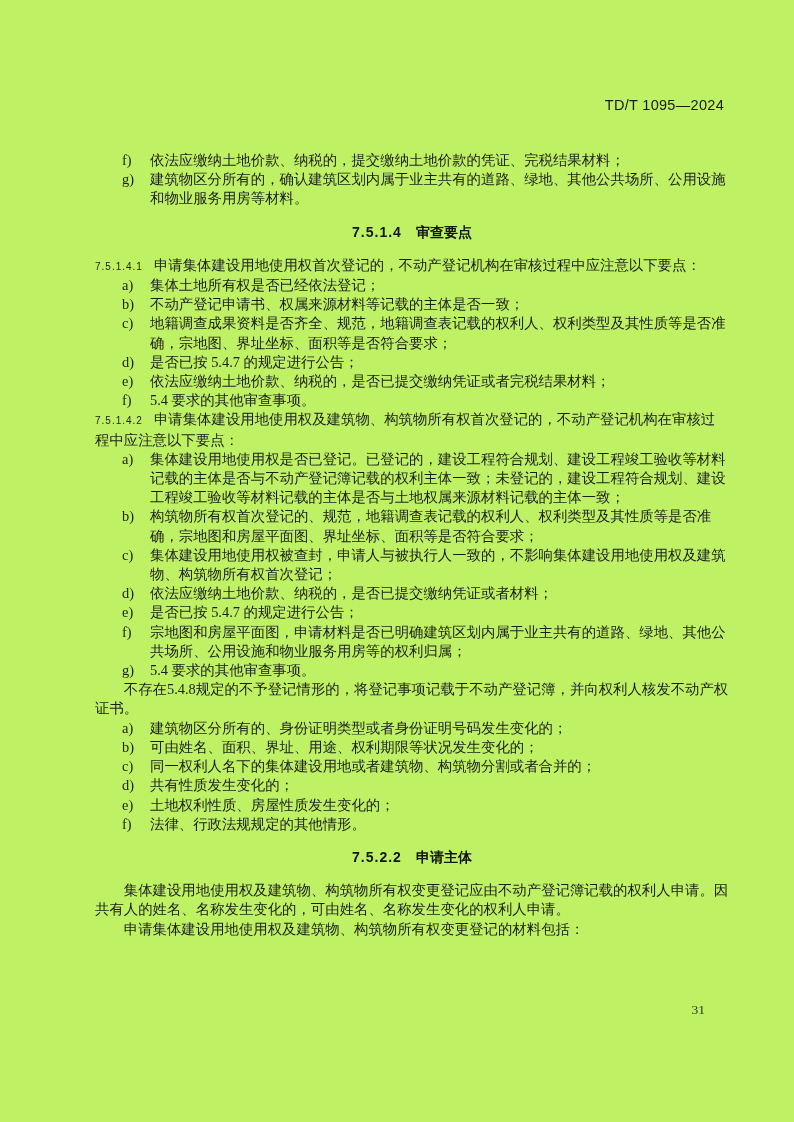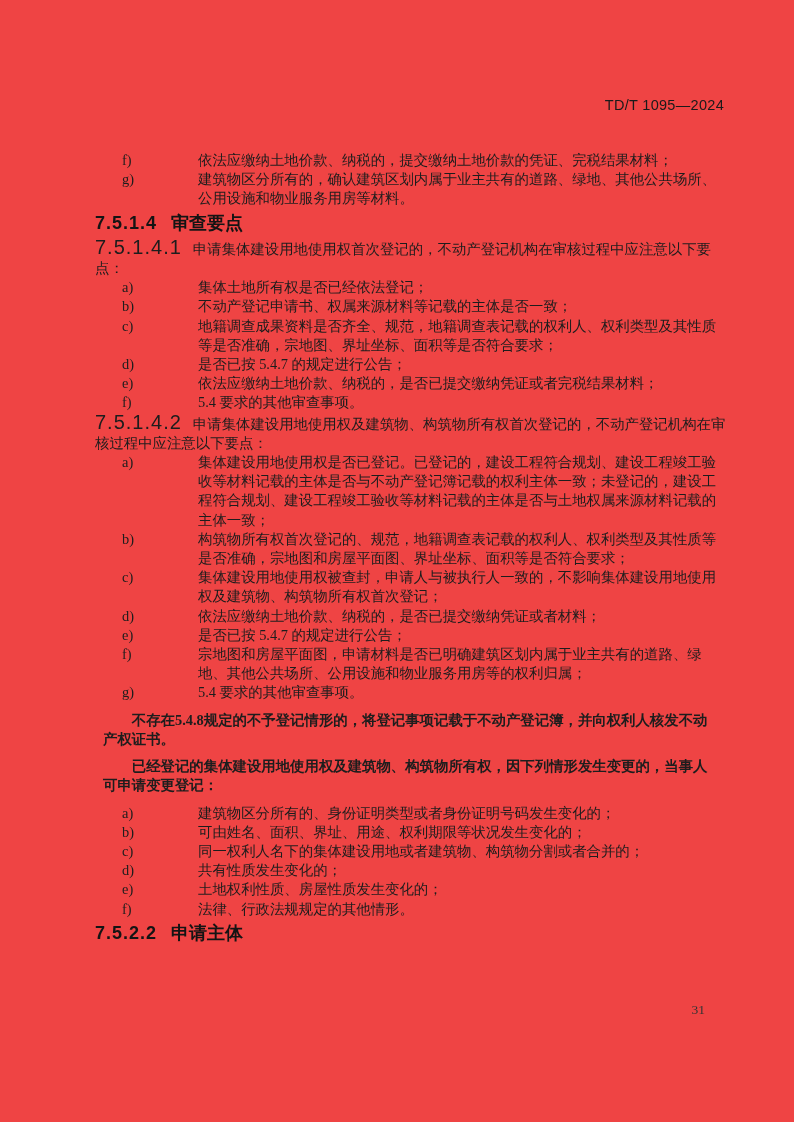"TD/T 1095—2024" .page { background: #ef4444 -> #bef264 }
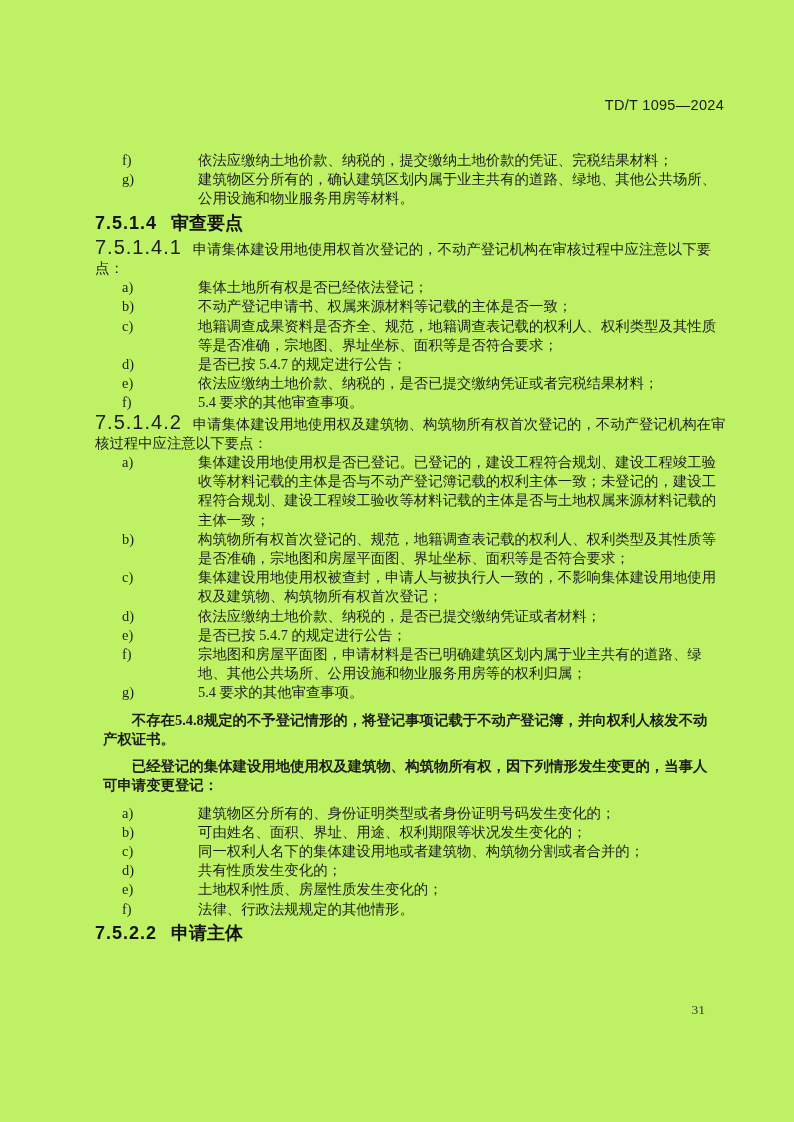"依法应缴纳土地价款、纳税的，提交缴纳土地价款的凭证、完税结果材料；" .li-text { margin-left: 48px -> none }
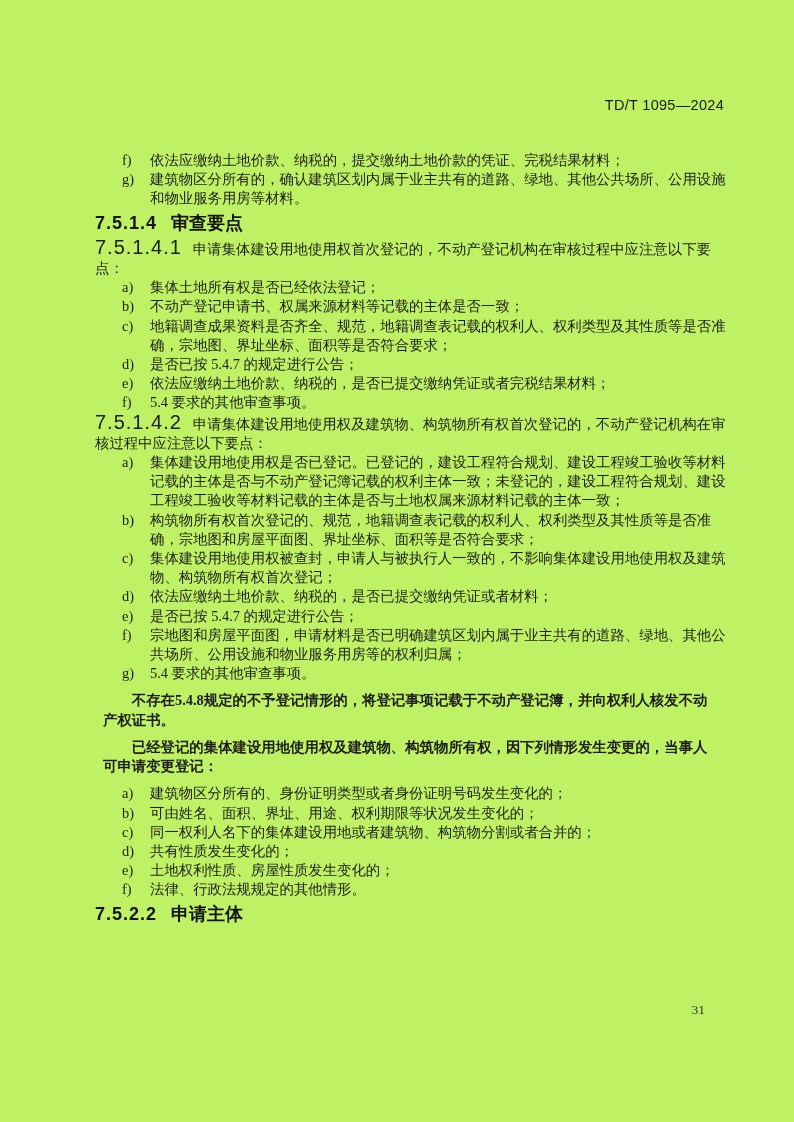"7.5.1.4 审查要点" .heading { font-size: 18px -> 14px; margin: 5px 0 -> 14px 0; text-align: none -> center }
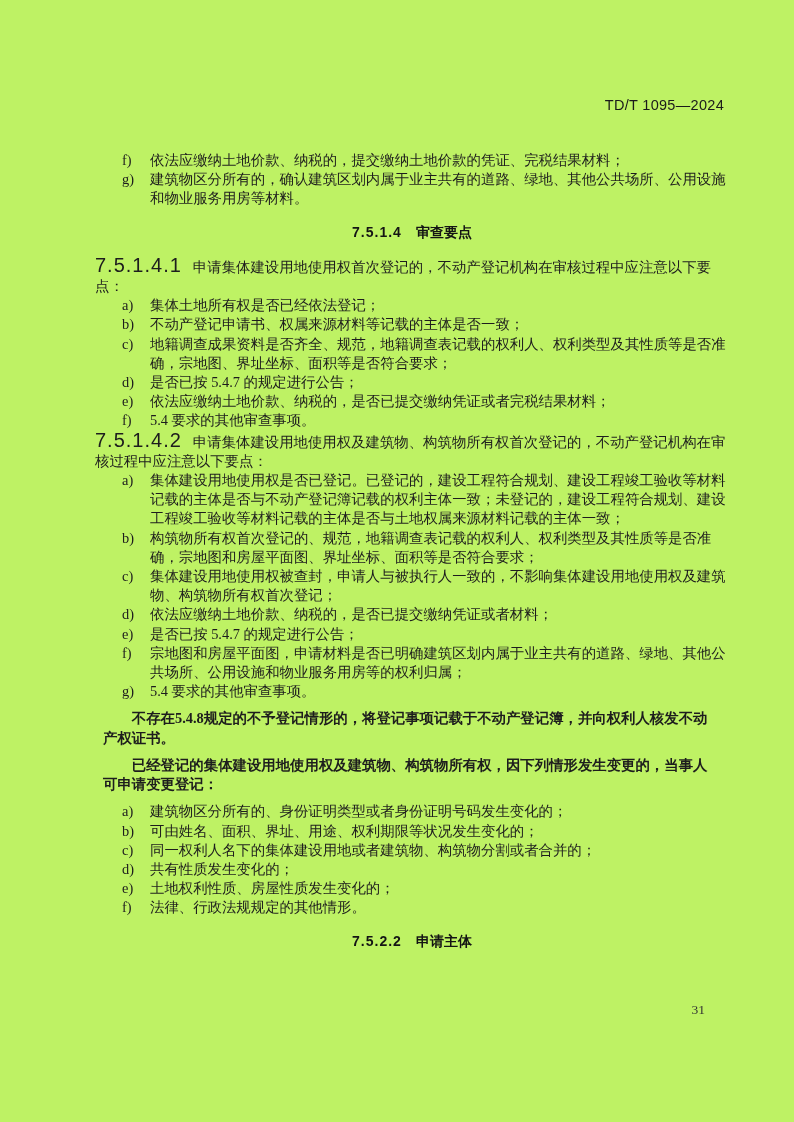"7.5.1.4.1" .clause-num { font-size: 20px -> 10px }
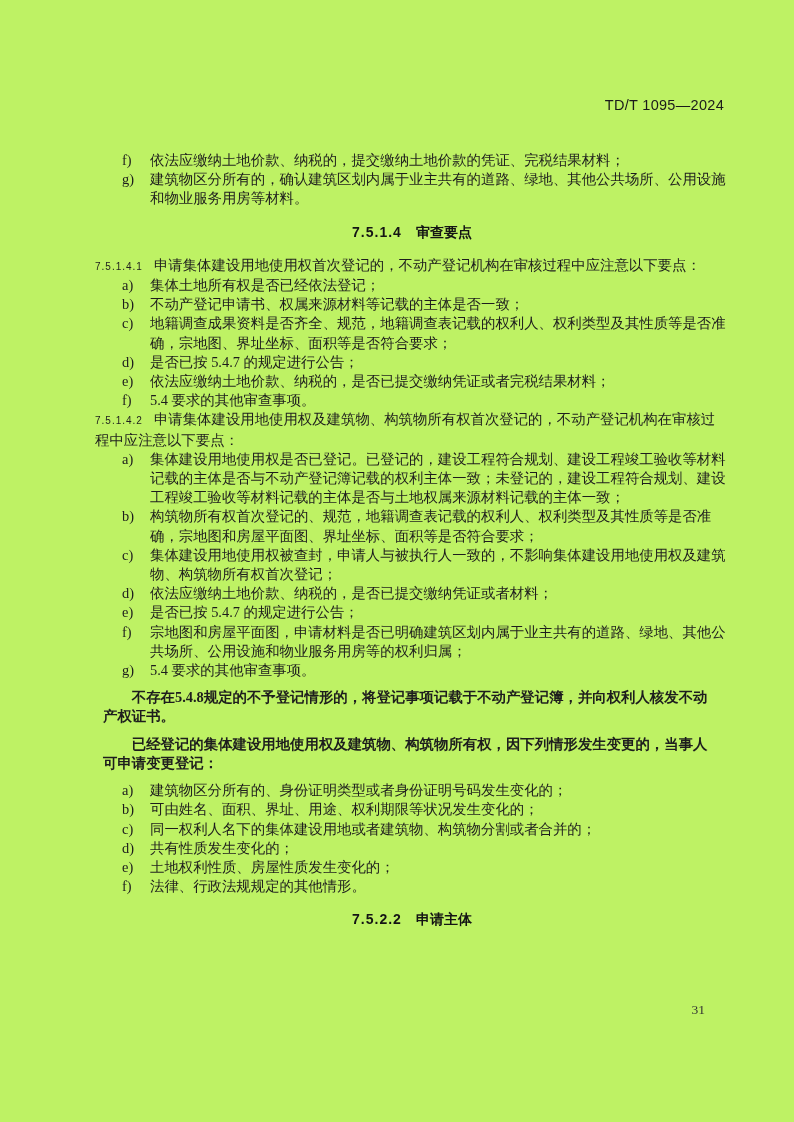"不存在5.4.8规定的不予登记情形的，将登记事项记载于不动产登记簿，并向权利人核" .para { font-weight: bold -> none; margin: 8px -> 0 }
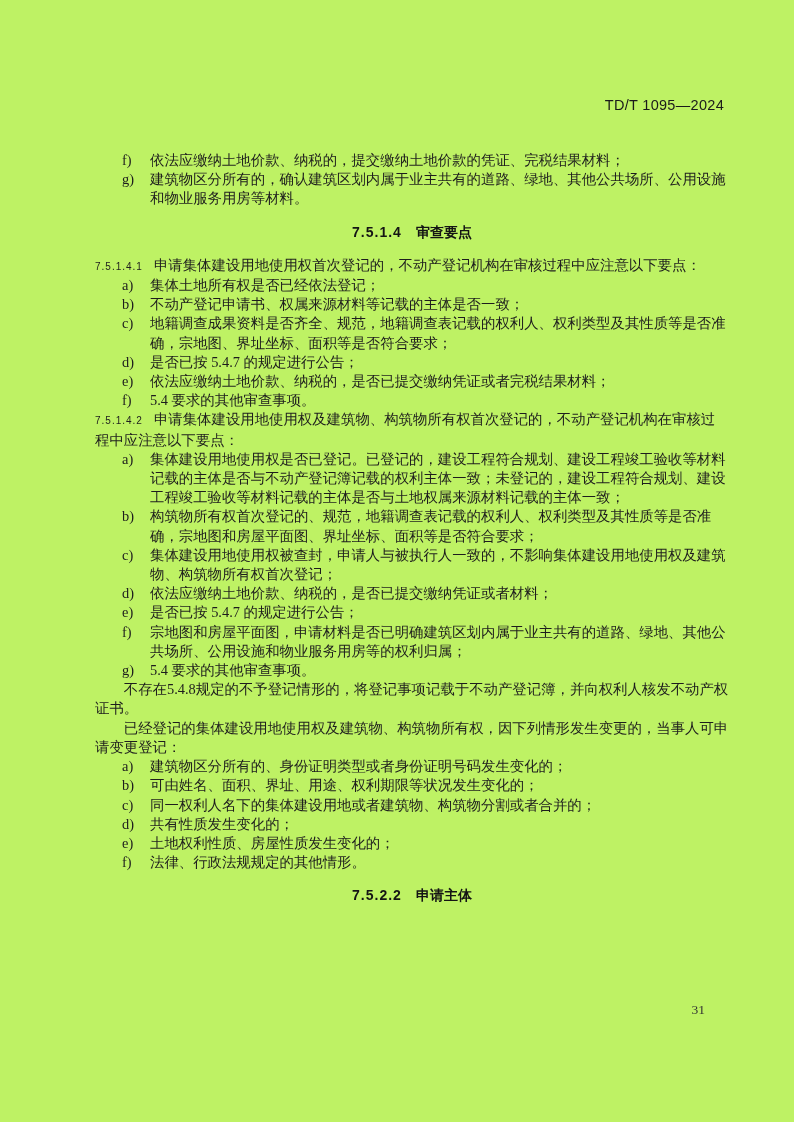"已经登记的集体建设用地使用权及建筑物、构筑物所有权，因下列情形发生变更的，当事人" p.para { html: <p>已经登记的集体建设用地使用权及建筑物、构筑物所有权，因下列情形发生变更的，当事人可申请变更登记：</p> -> none }
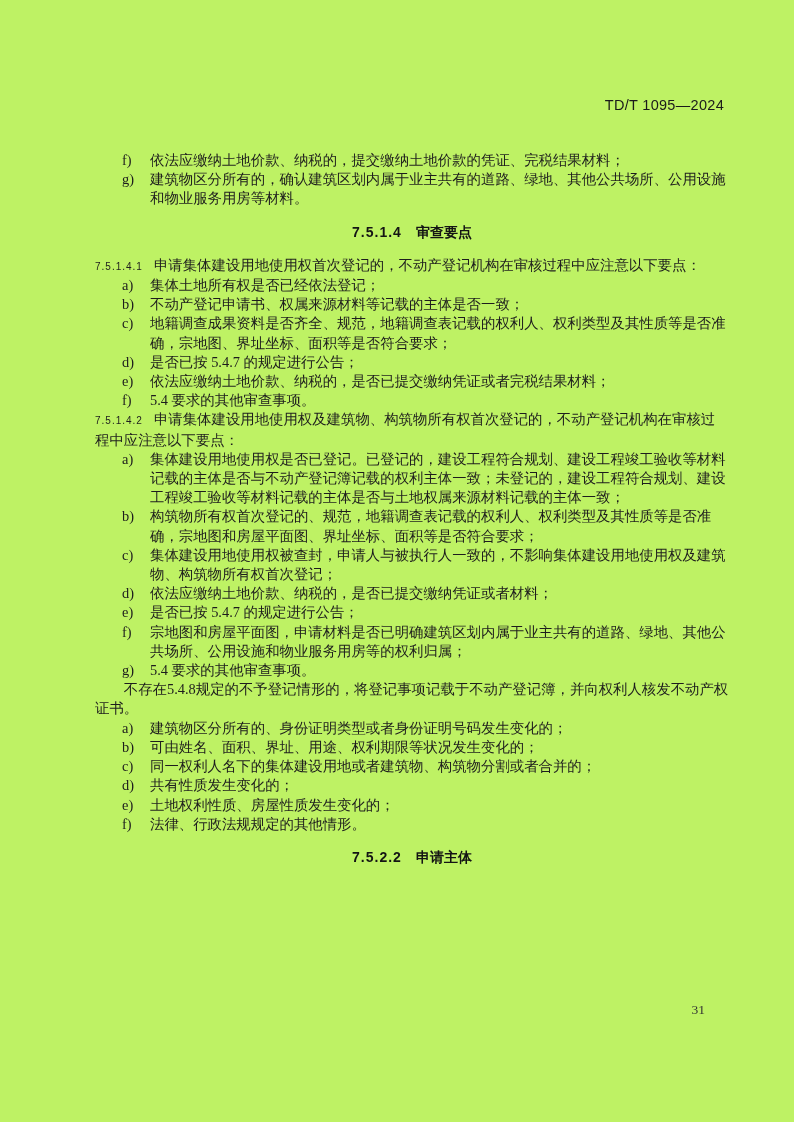"集体建设用地使用权及建筑物、构筑物所有权变更登记应由不动产登记簿记载的权利人申请" p.para { html: none -> <p>集体建设用地使用权及建筑物、构筑物所有权变更登记应由不动产登记簿记载的权利人申请。因共有人的姓名、名称发生变化的，可由姓名、名称发生变化的权利人申请。</p> }
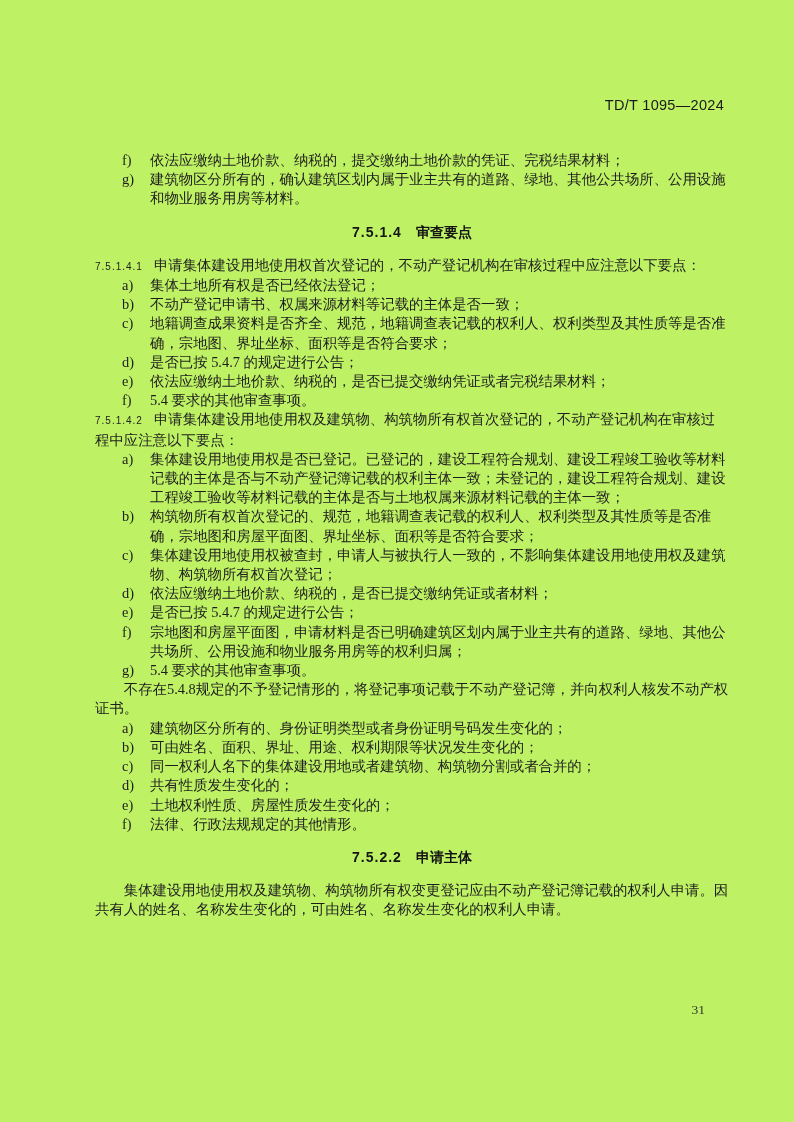"申请集体建设用地使用权及建筑物、构筑物所有权变更登记的材料包括：" p.para { html: none -> <p>申请集体建设用地使用权及建筑物、构筑物所有权变更登记的材料包括：</p> }
